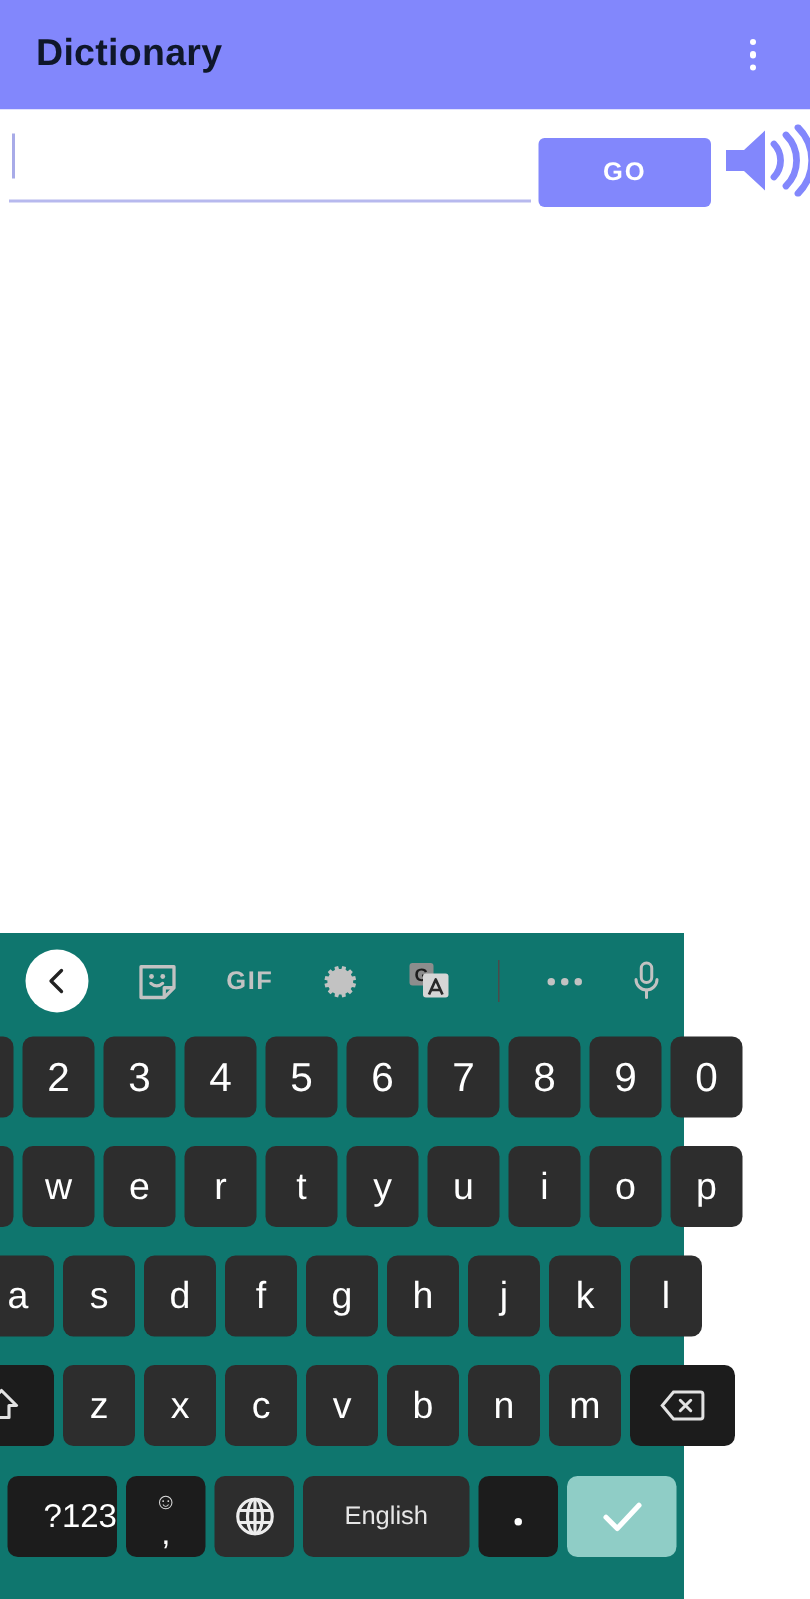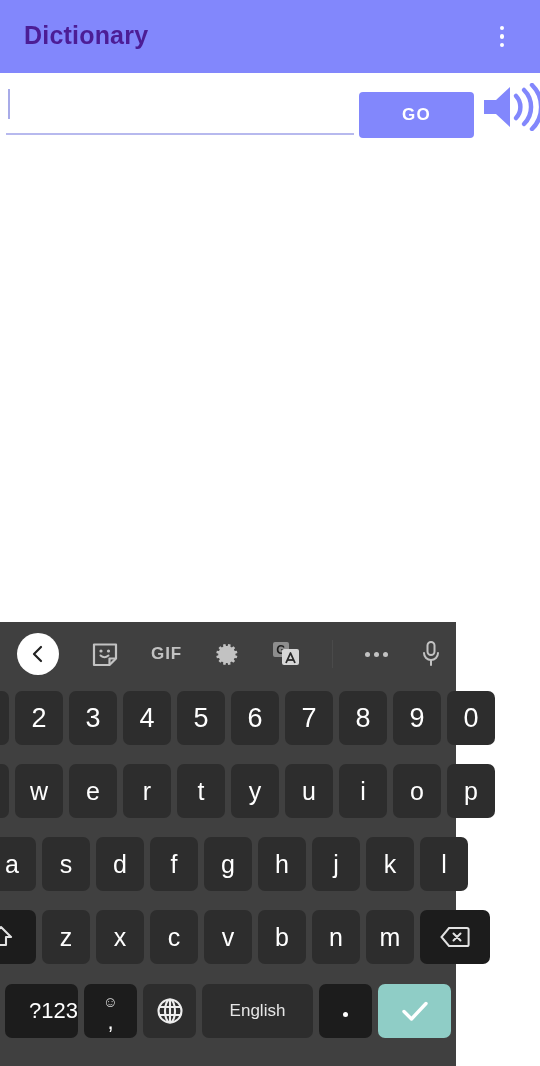"Dictionary" .app-title { color: #4c1d95 -> #0f172a }
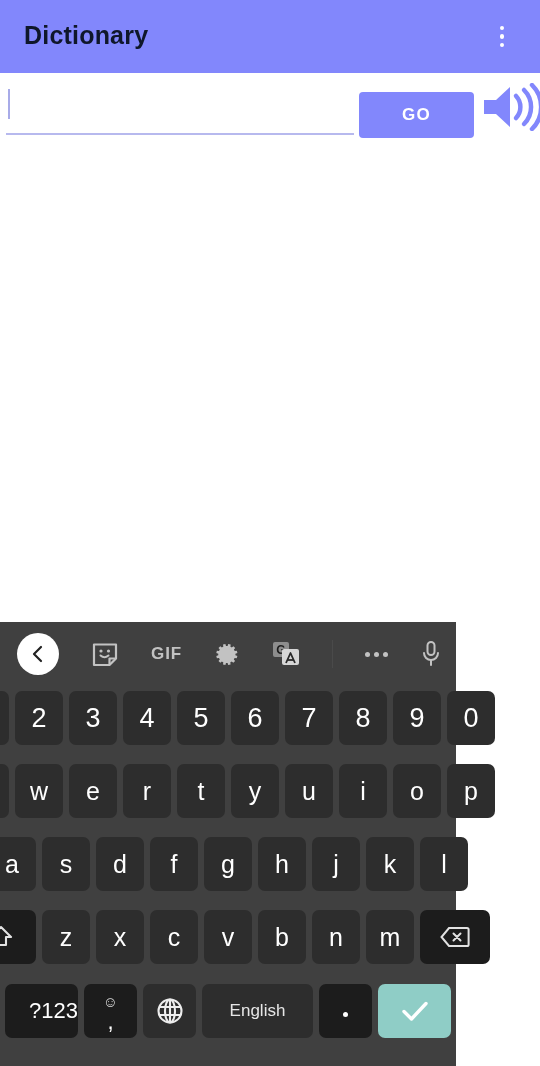"GIF" .keyboard { background: #404040 -> #0f766e }
